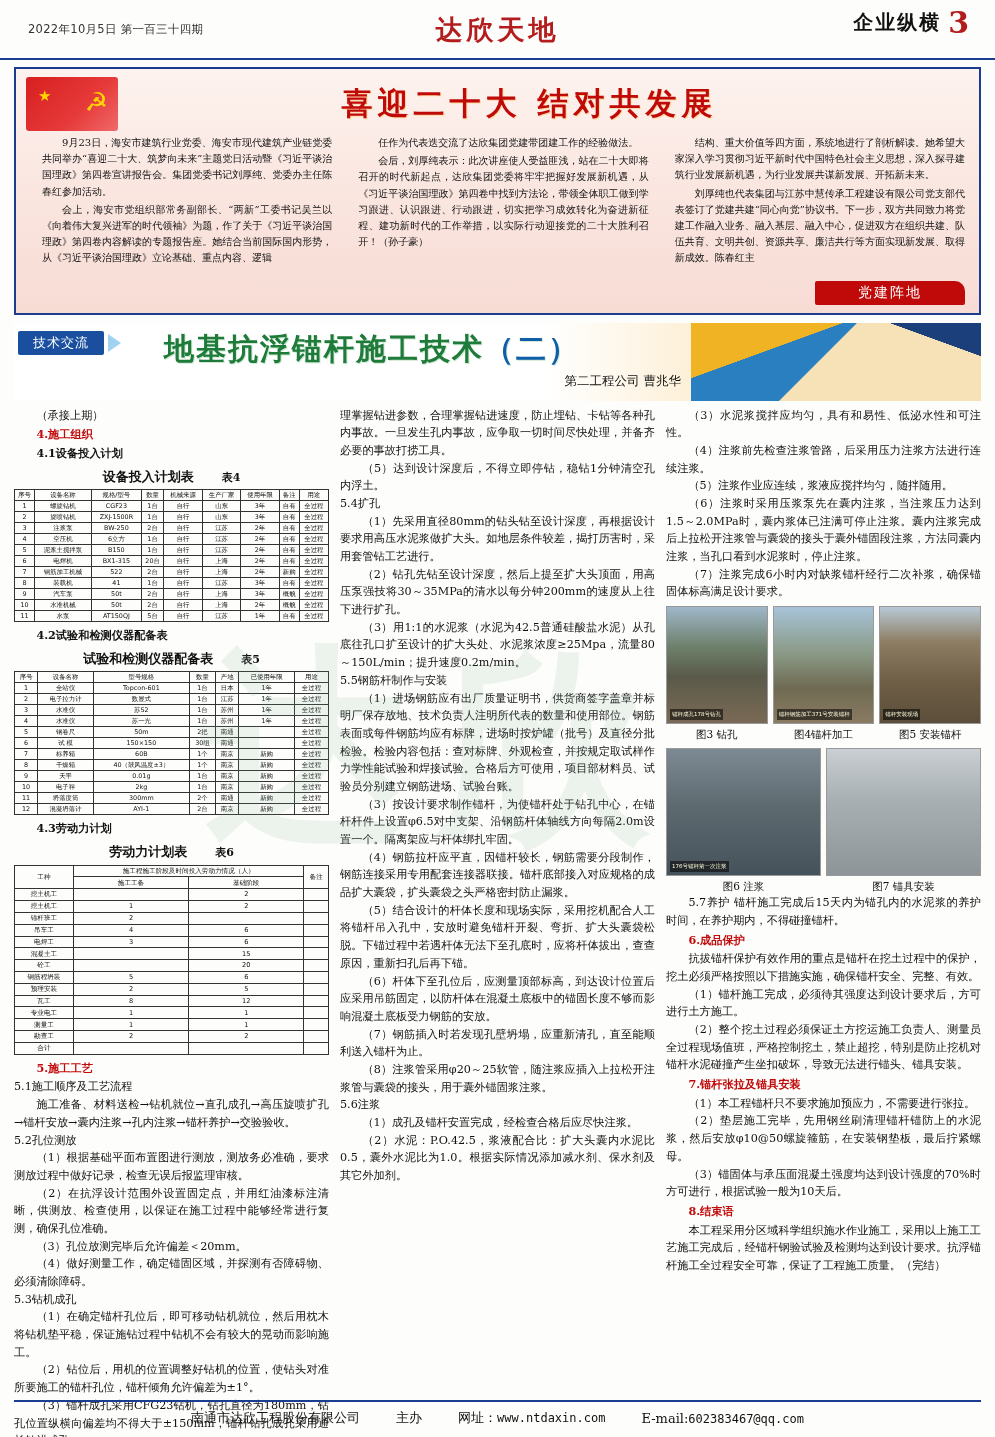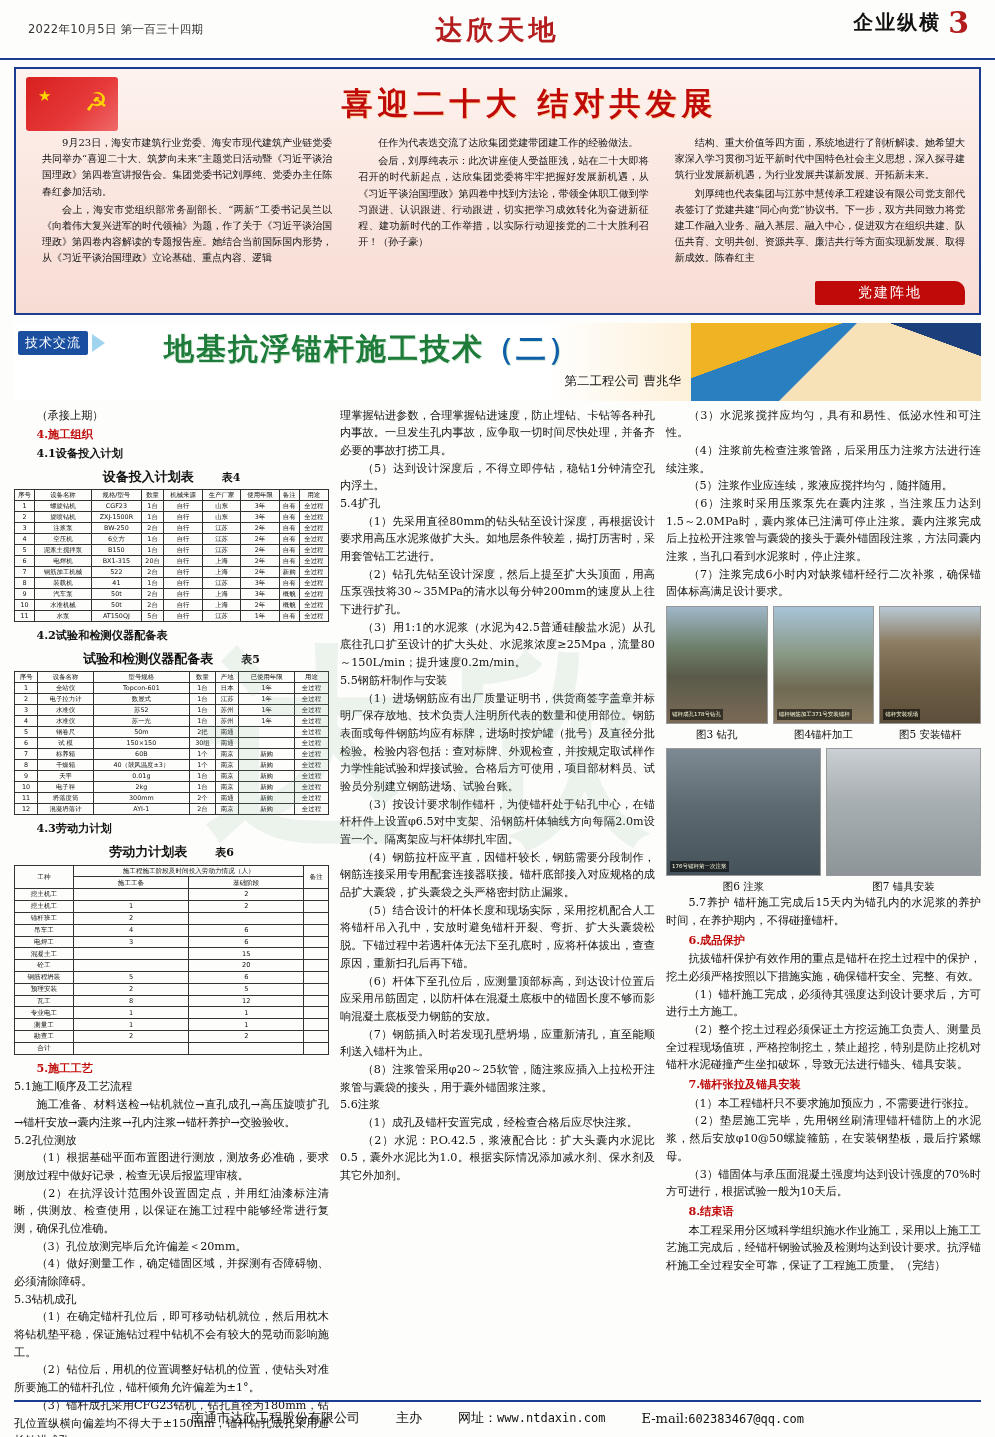"技术交流" .tag-tech .box { padding: 3px 7px -> 3px 15px }
